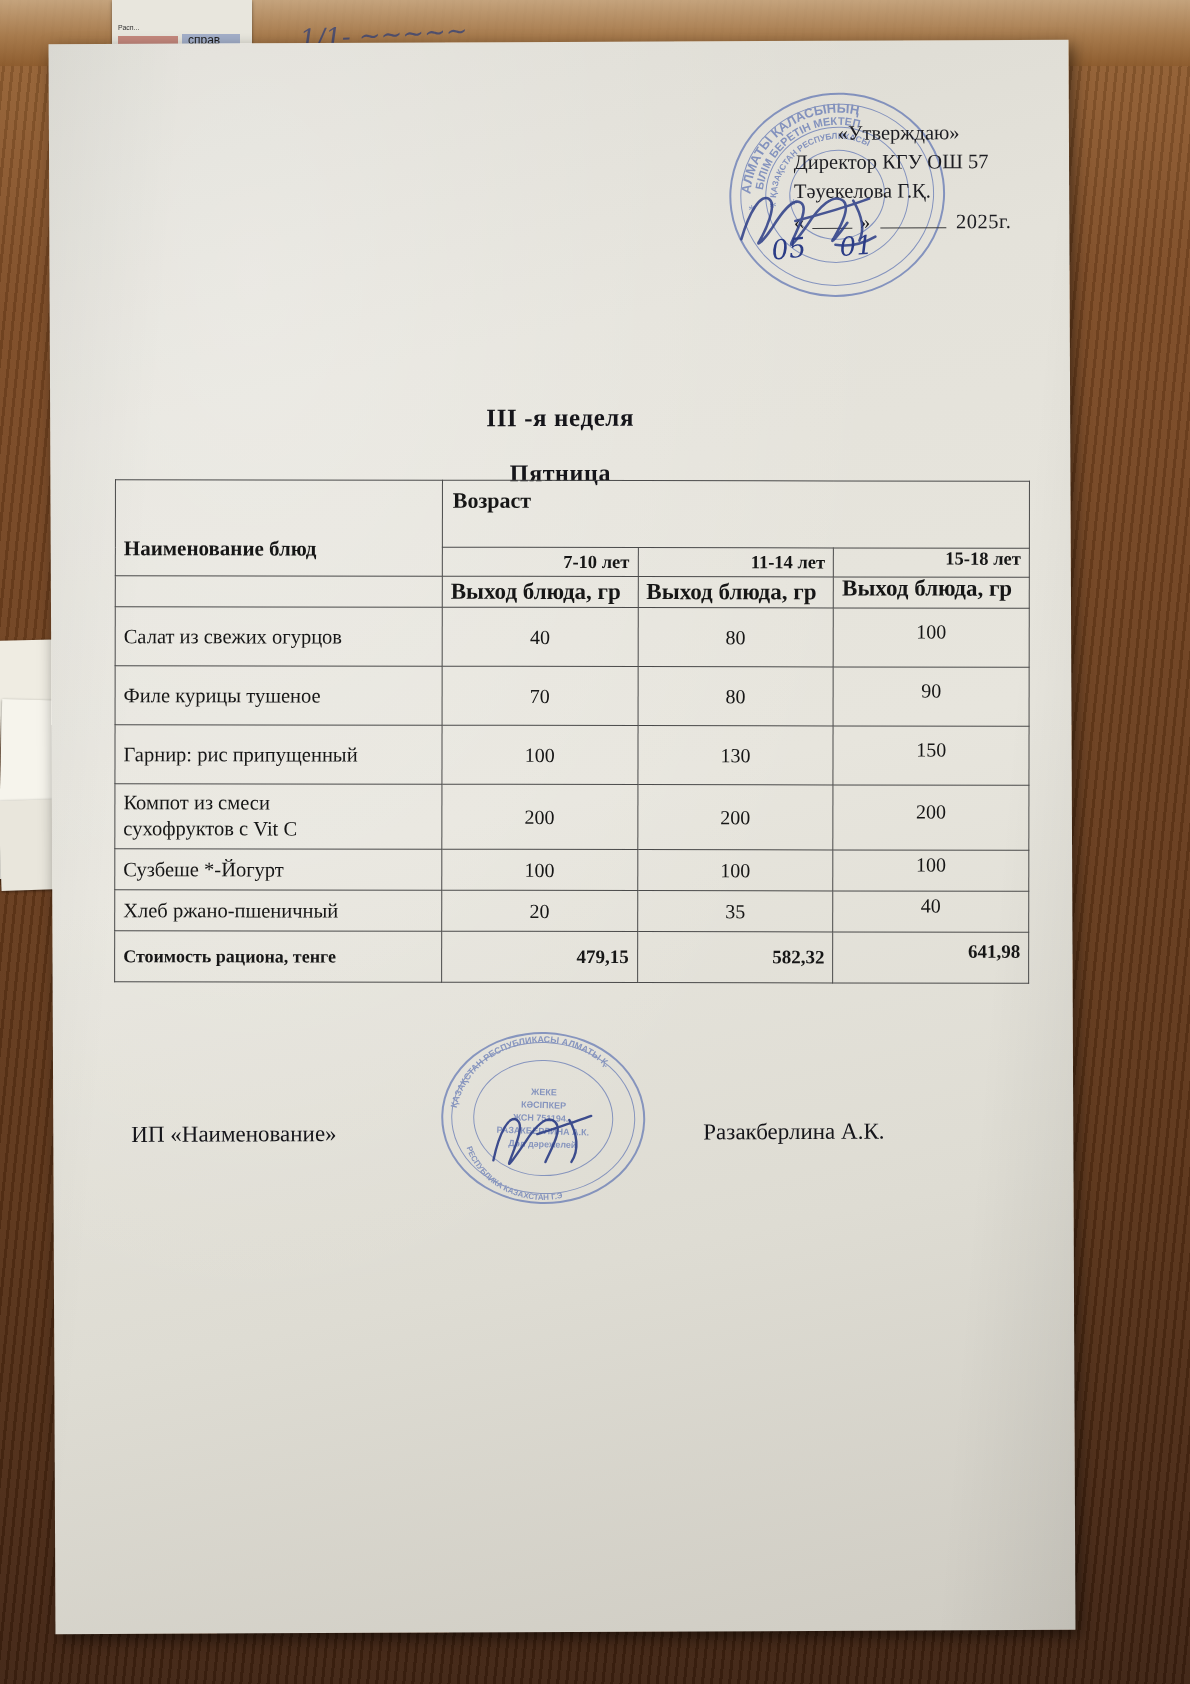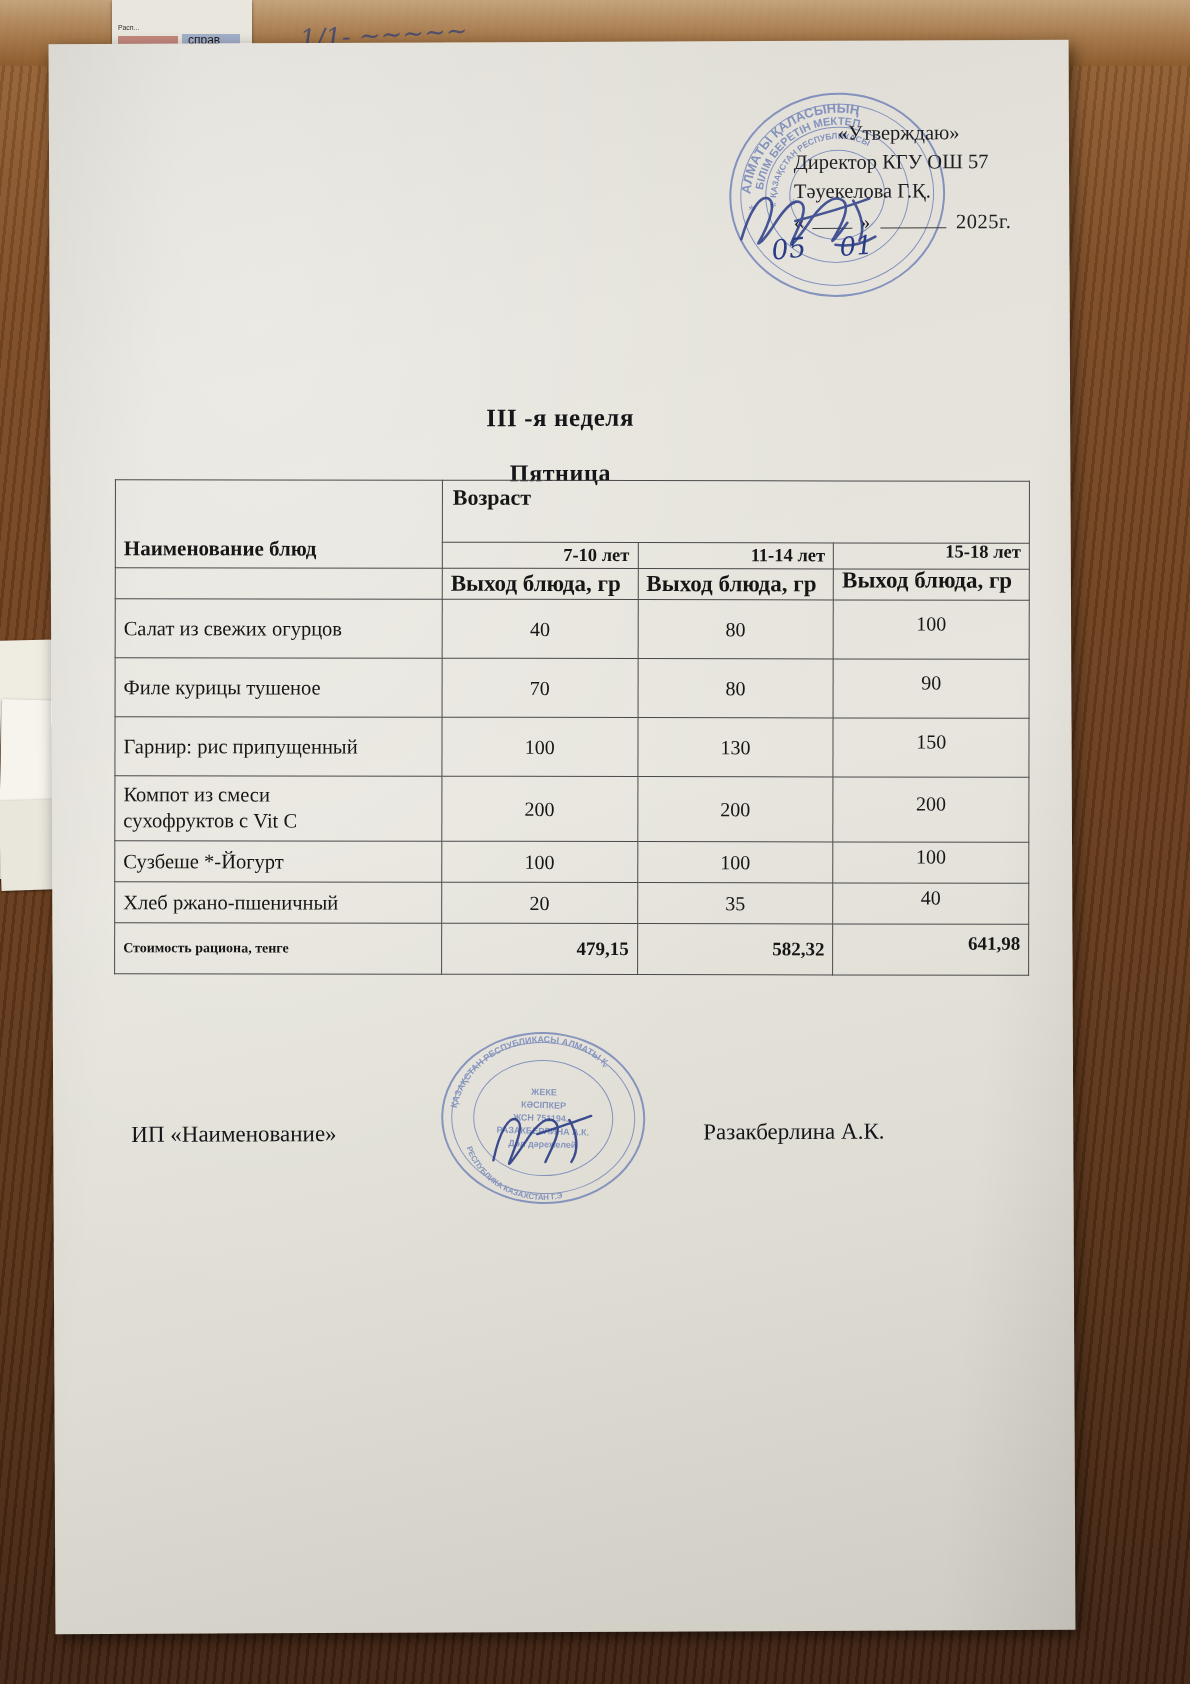"Наименование блюд" #menu-table .hdr-name { padding-bottom: 6px -> 14px }
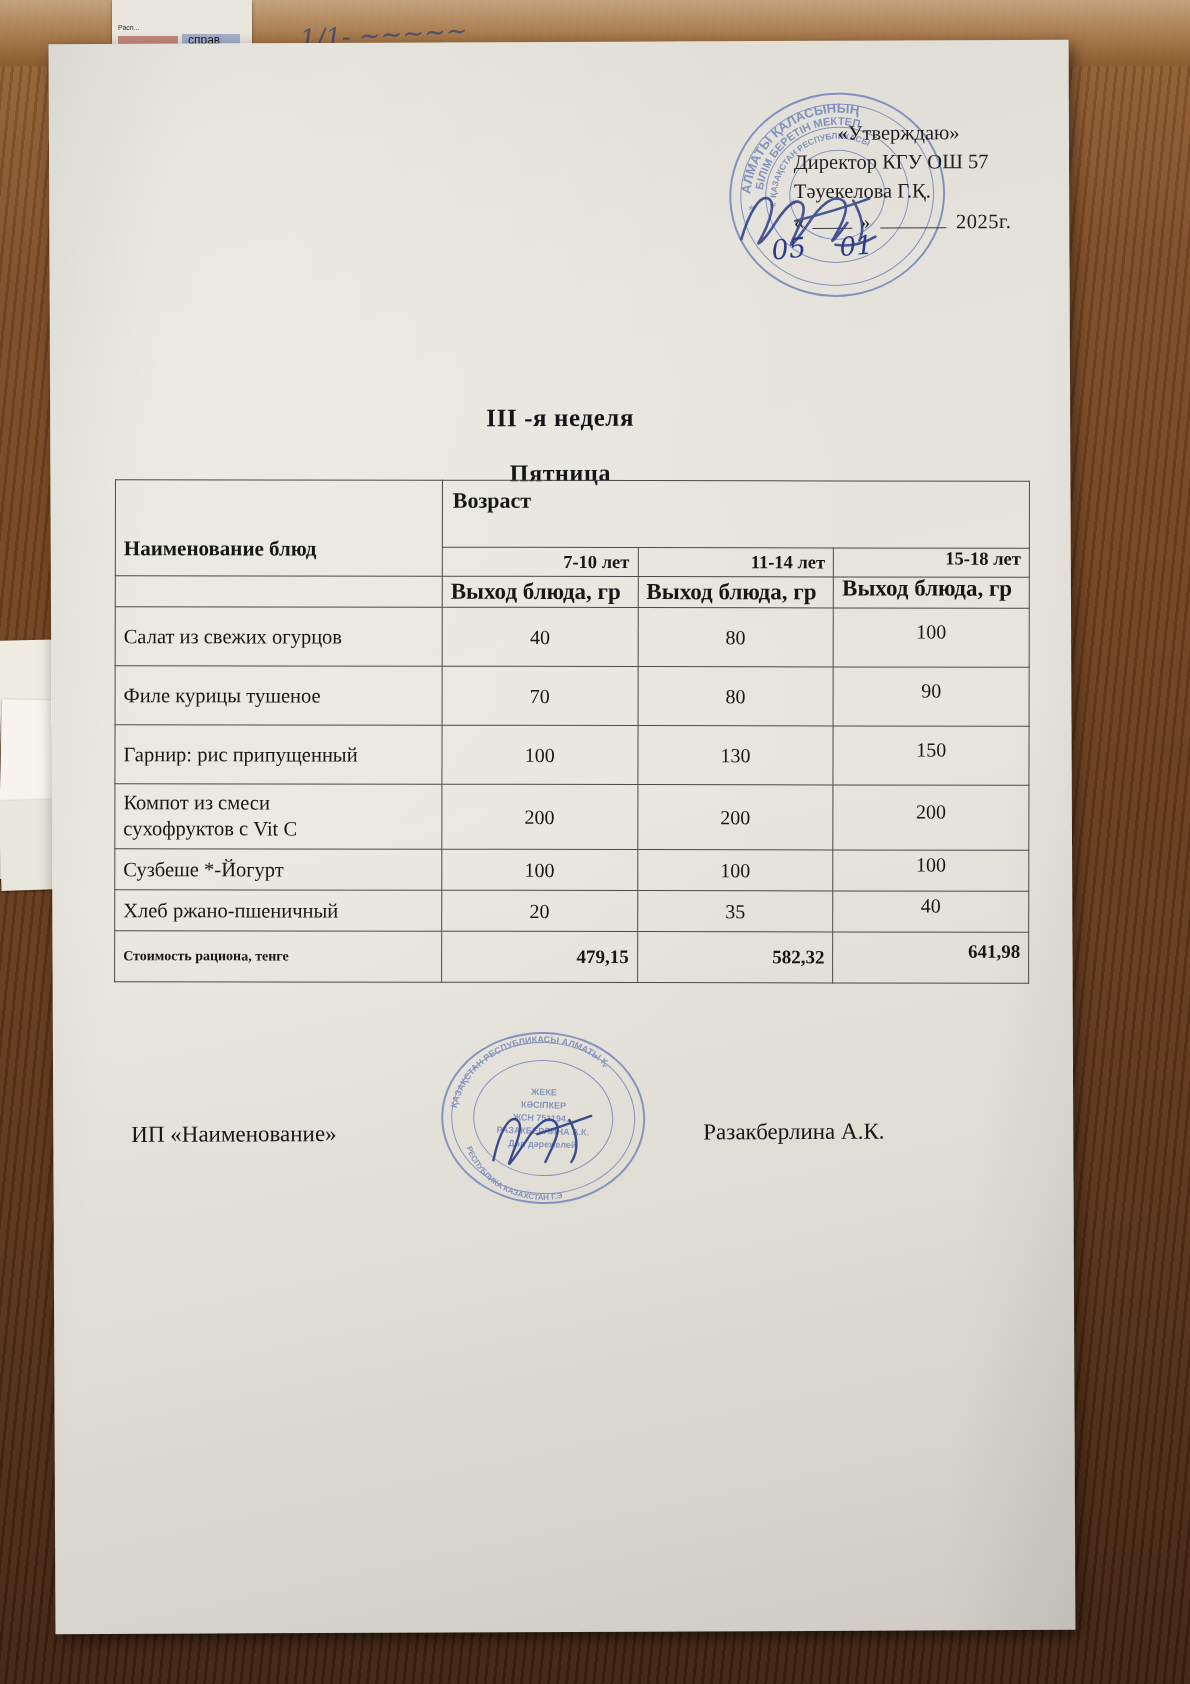"Стоимость рациона, тенге" #menu-table .total-label { font-size: 14px -> 18px }
